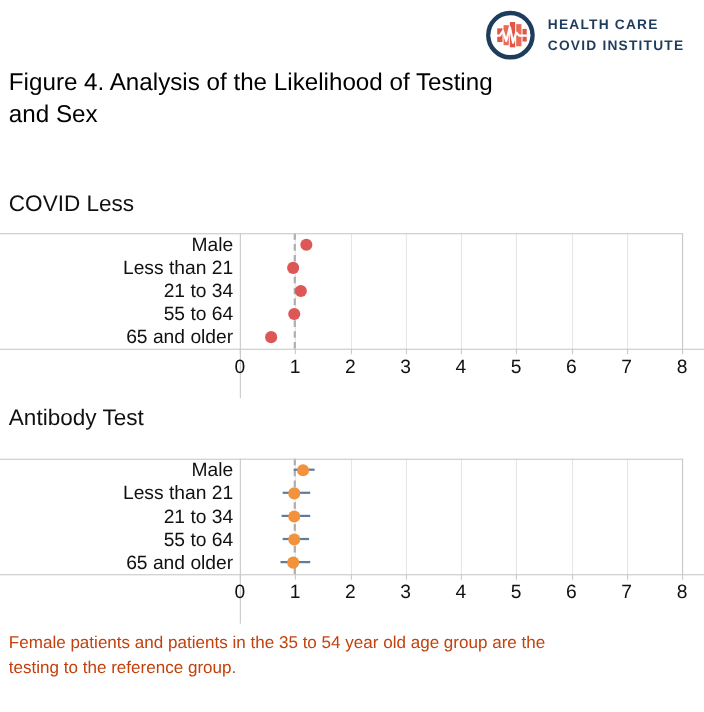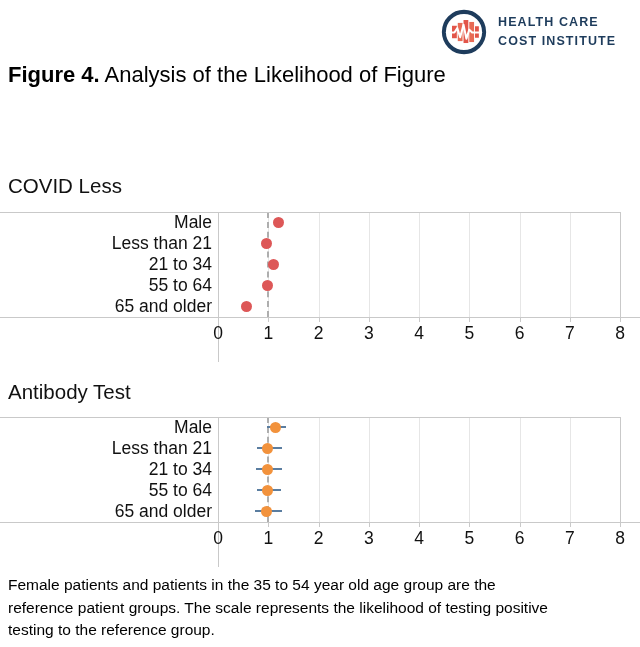"COST INSTITUTE" div { text: COST -> COVID }
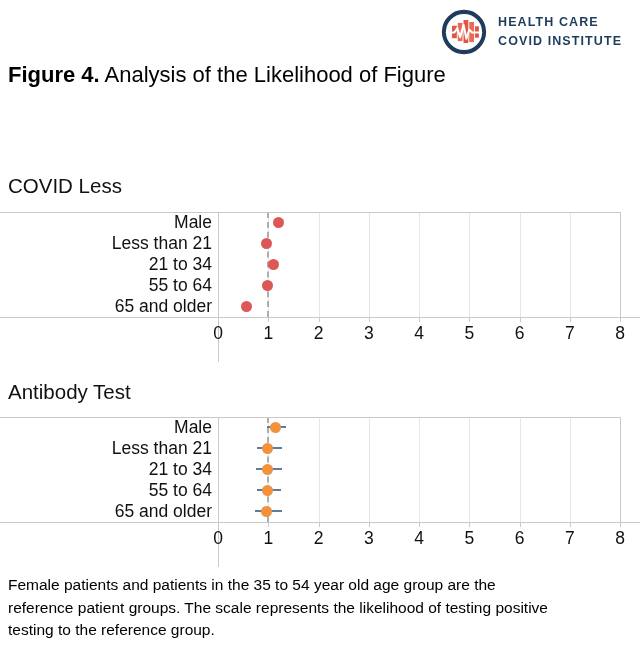"Figure 4." .fig-title b { font-weight: bold -> normal }
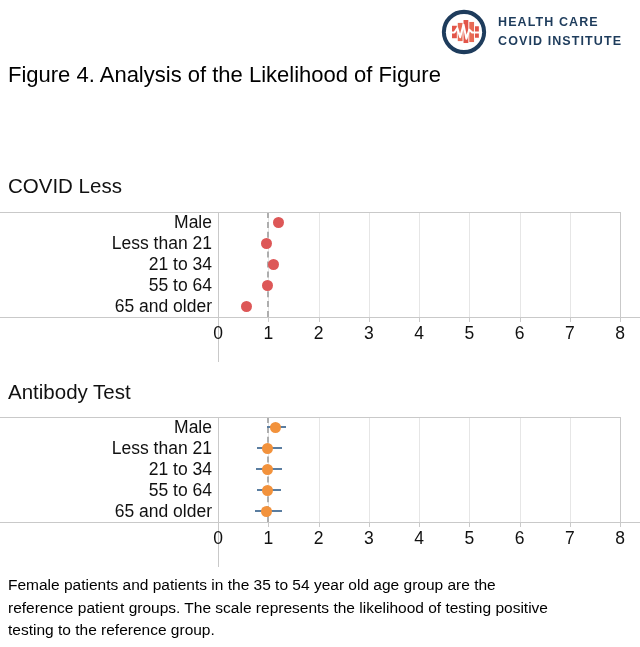"Analysis of the Likelihood of" span { text: Figure -> Testing }
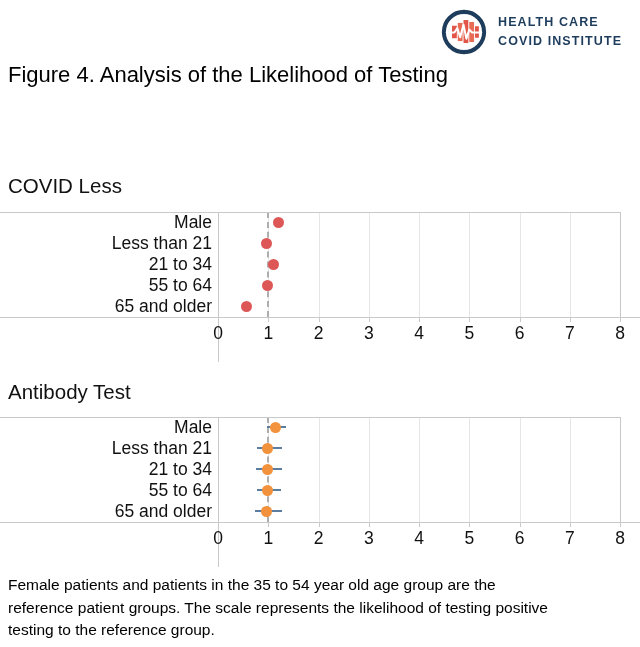"and Sex" div { html: none -> <div>and Sex</div> }
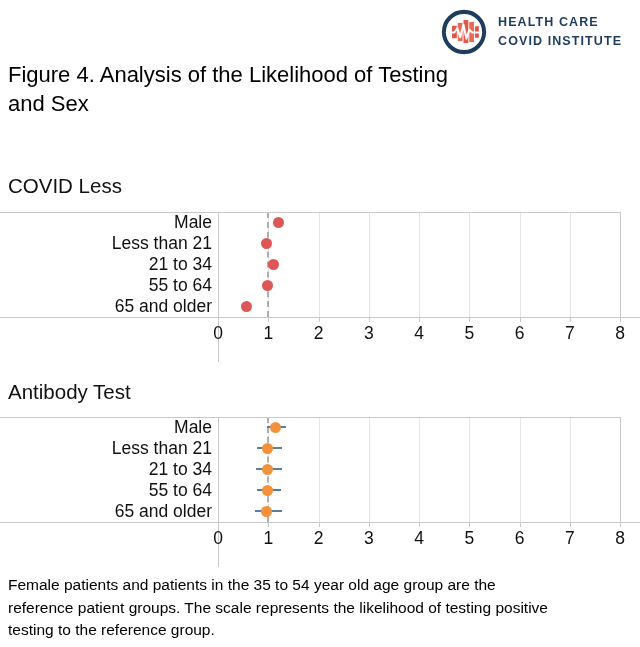"Antibody Test" #heading-1 { top: 380px -> 368px }
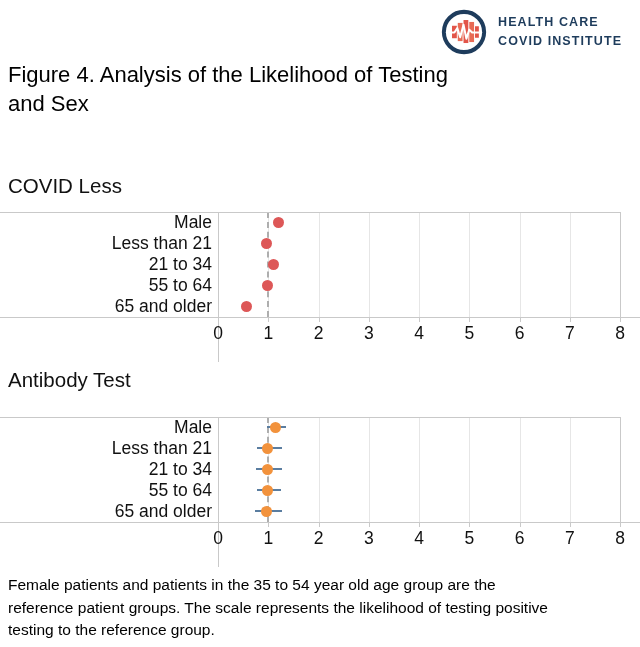"Female patients and patients in" .footnote { color: #000000 -> #c2410c }
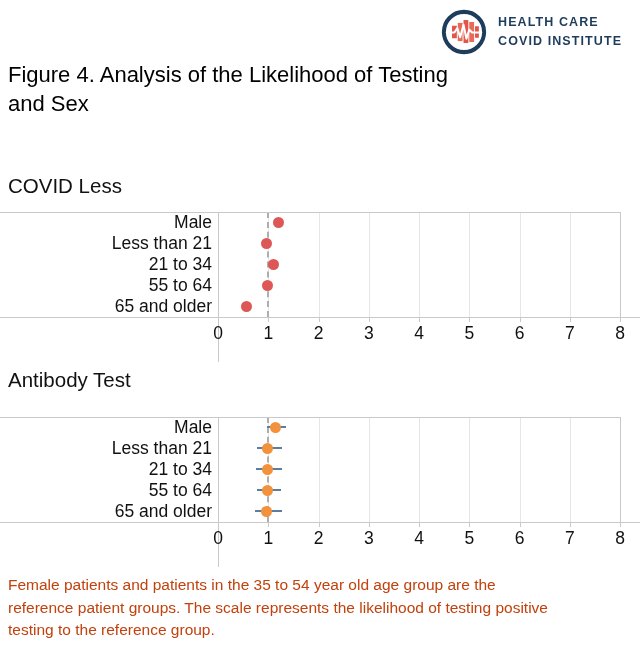"reference patient groups. The scale" div { html: <div>reference patient groups. The scale represents the likelihood of testing positive</div> -> none }
